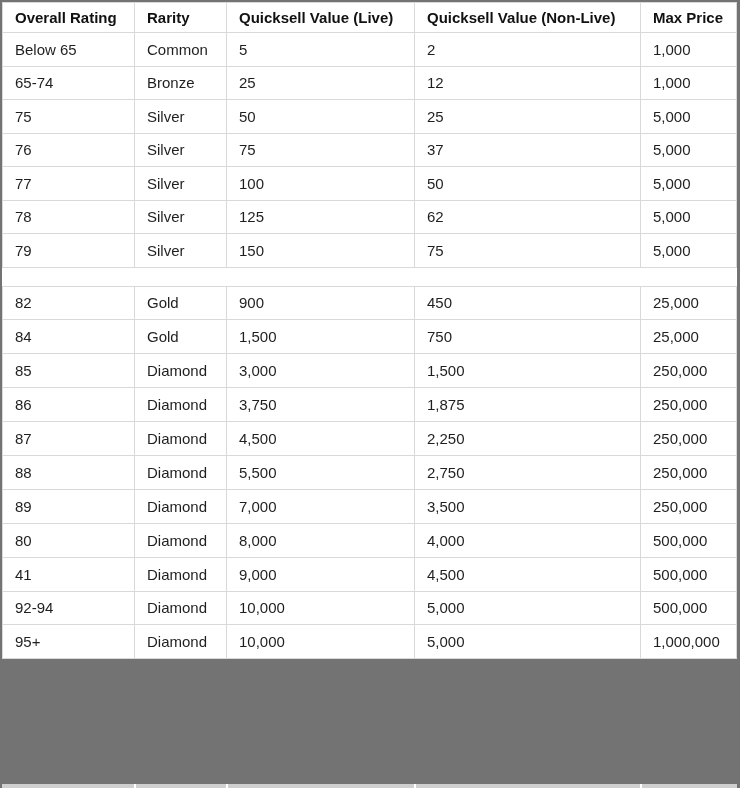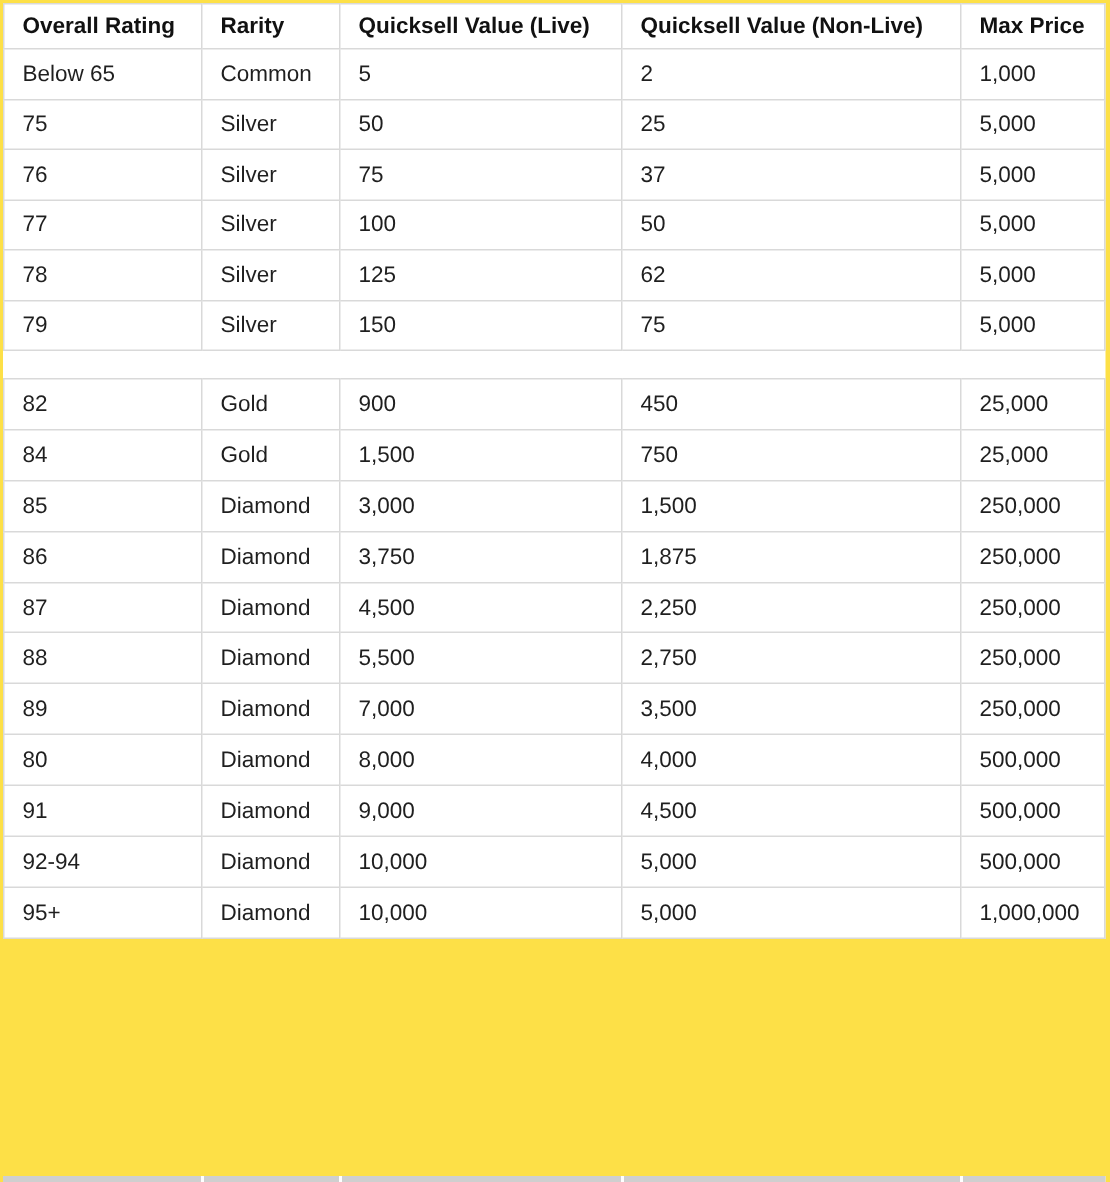"Overall Rating" .page { background: #fde047 -> #737373 }
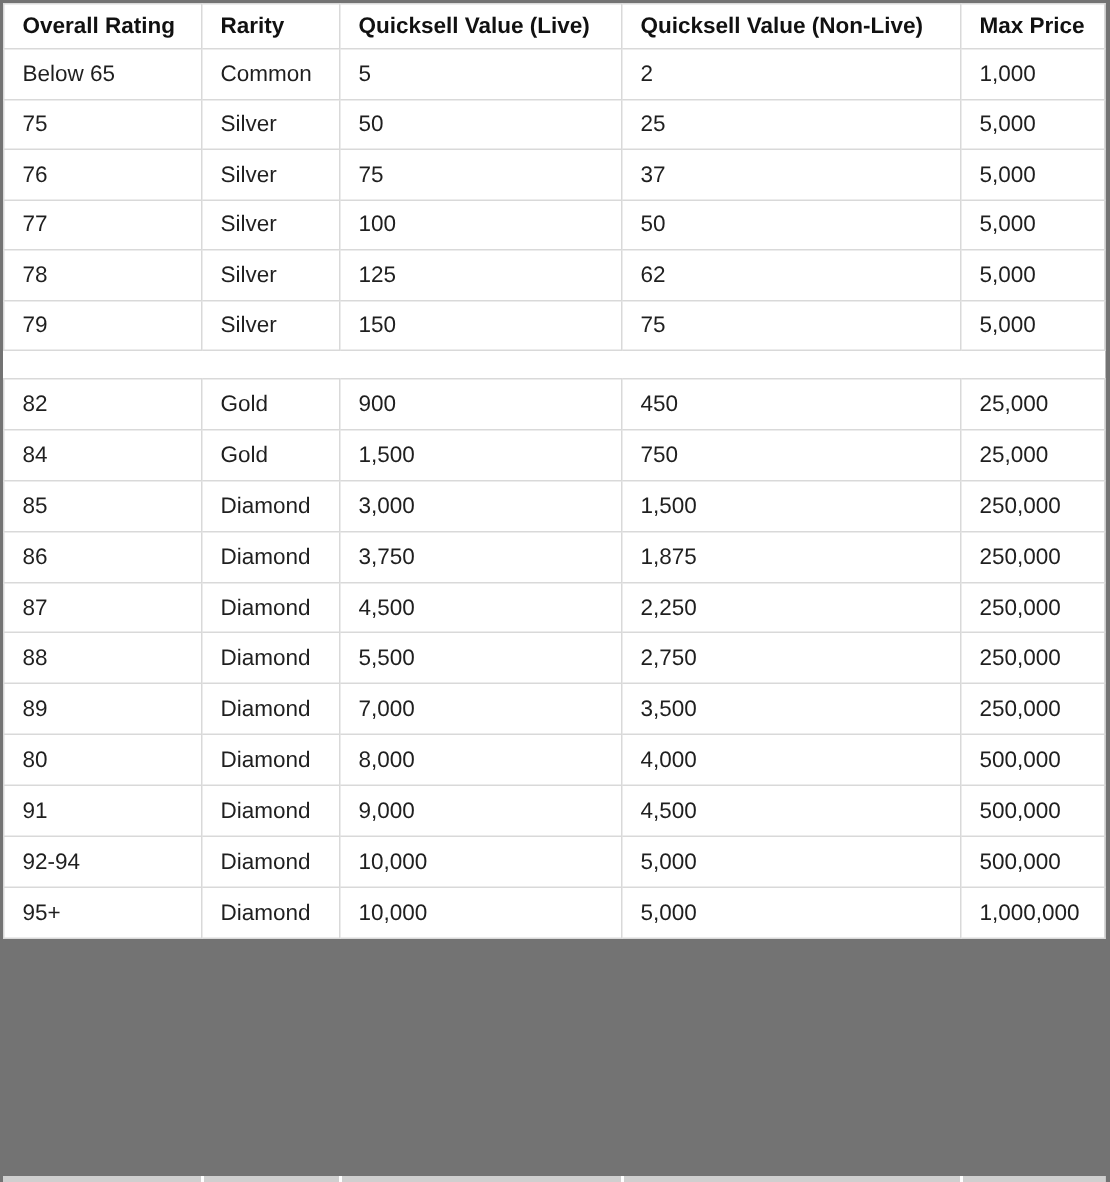"65-74" tr { html: none -> <tr> <td>65-74</td> <td>Bronze</td> <td>25</td> <td>12</td> <td>1,000</td> </tr> }
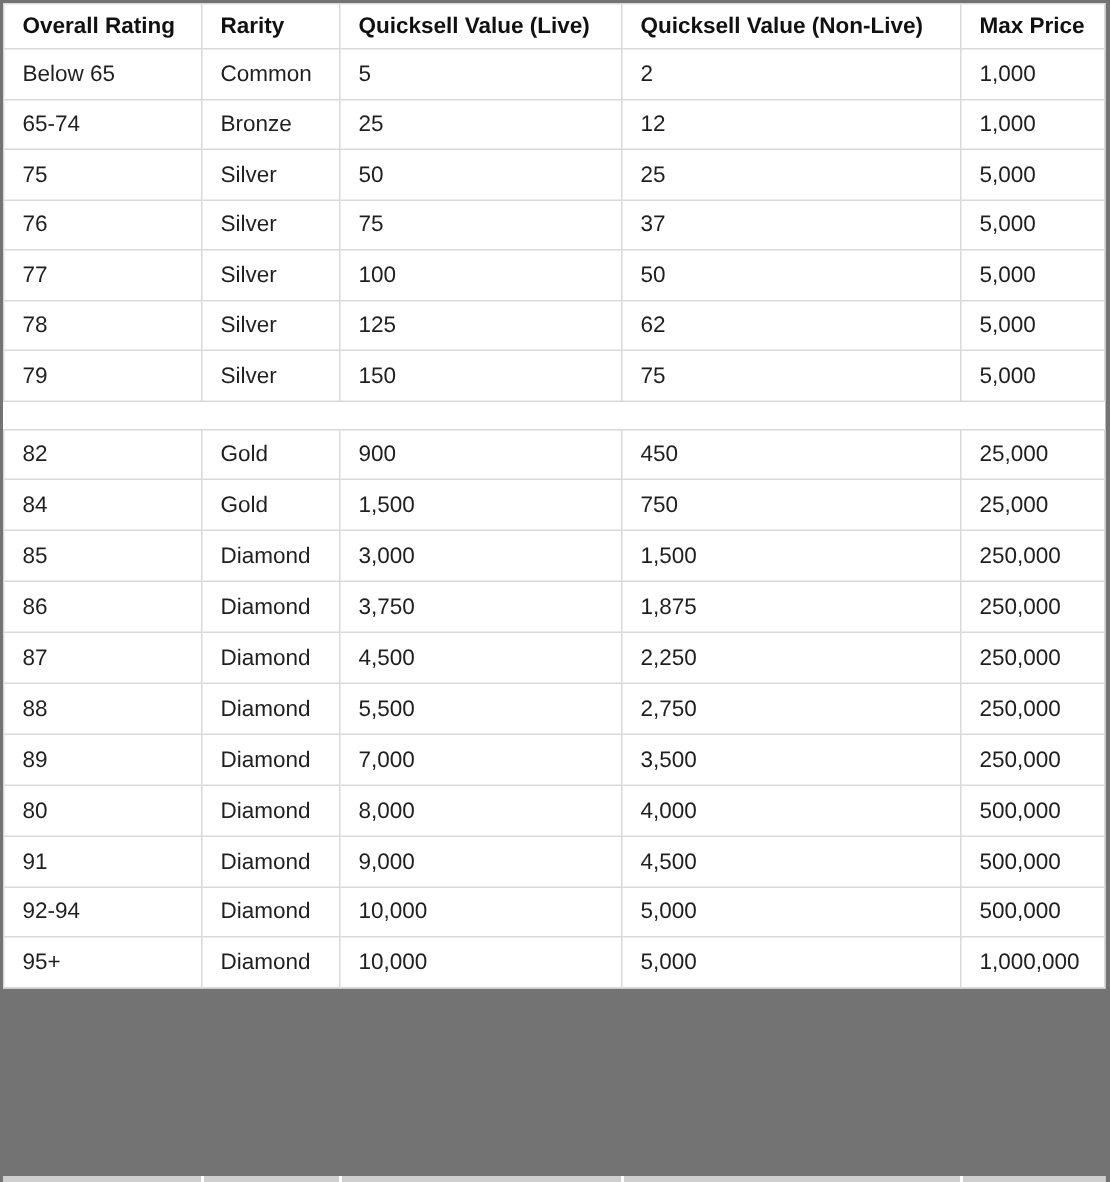"91" td { text: 91 -> 41 }
